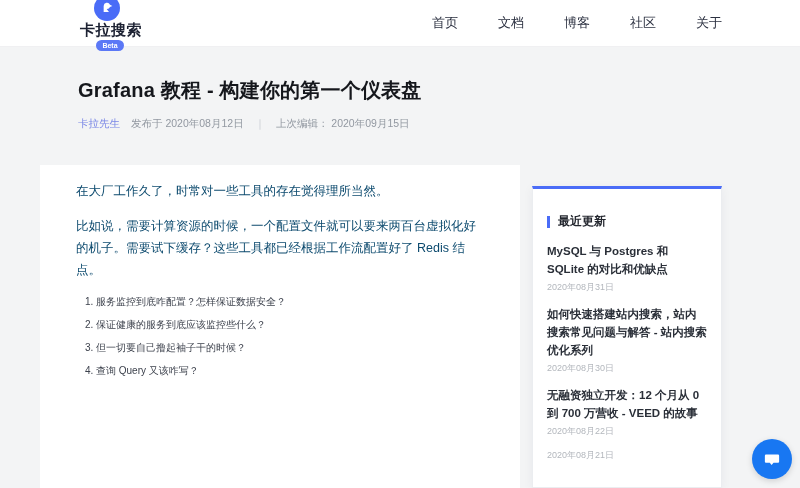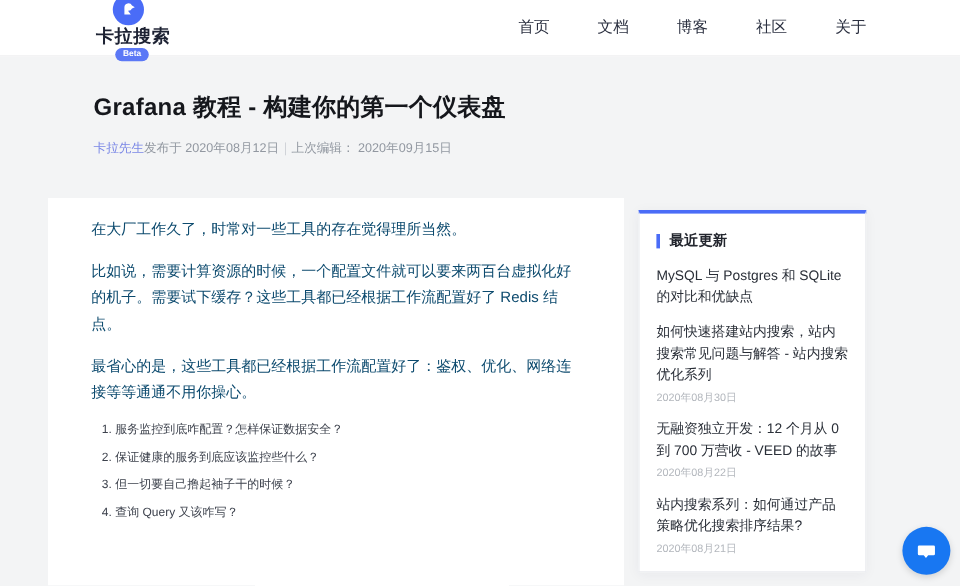"卡拉先生" .meta-row { gap: 0 -> 11px }
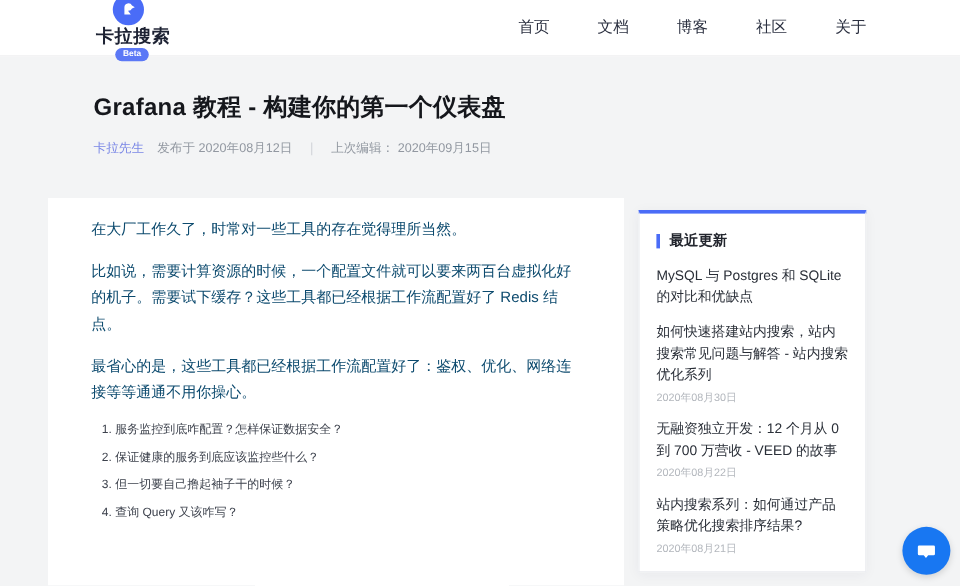"最近更新" .sidebar-card { padding: 14px 14px 0 14px -> 24px 14px 0 14px; top: 175px -> 186px }
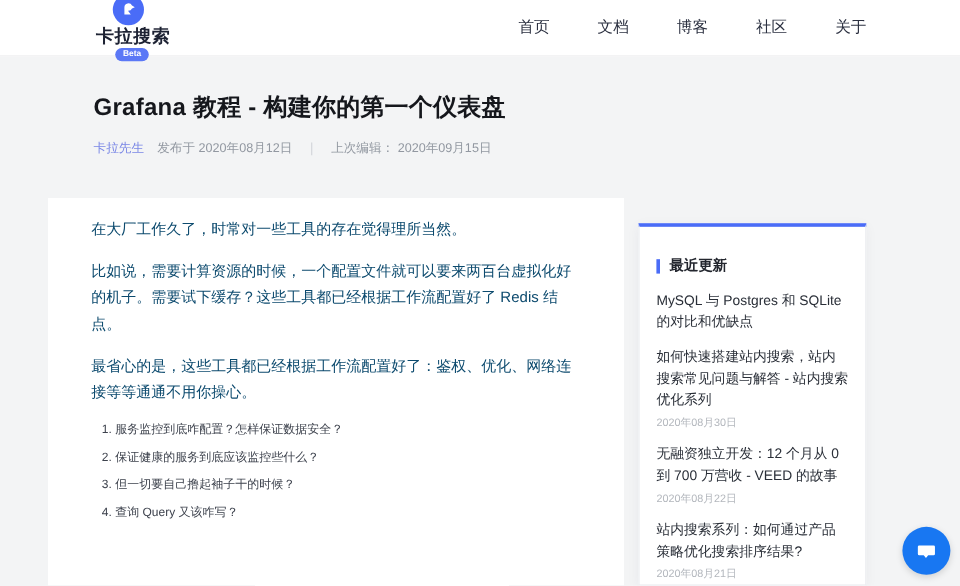"MySQL 与 Postgres 和 SQLite" .post-title { font-weight: 400 -> 700 }
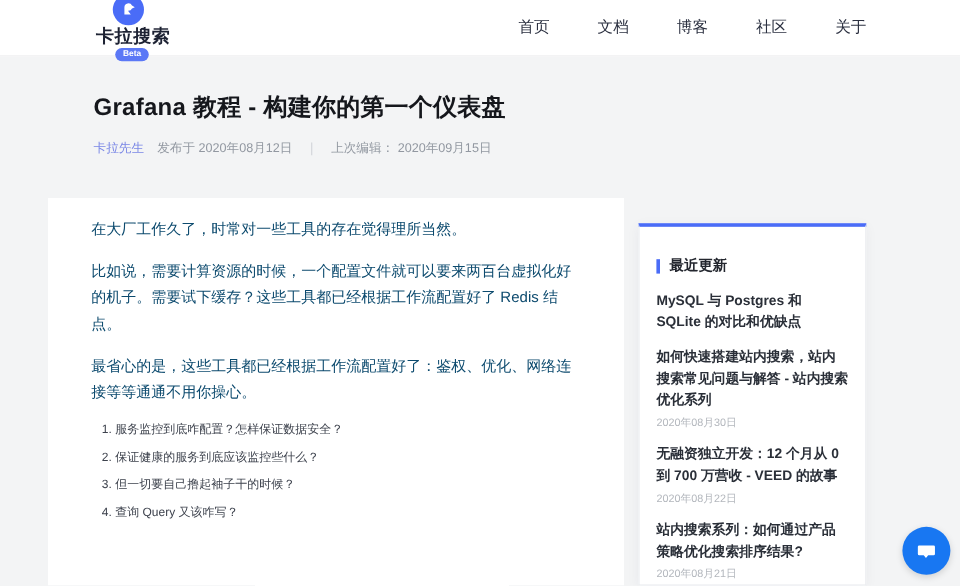"2020年08月31日" div.post-date { html: none -> <div>2020年08月31日</div> }
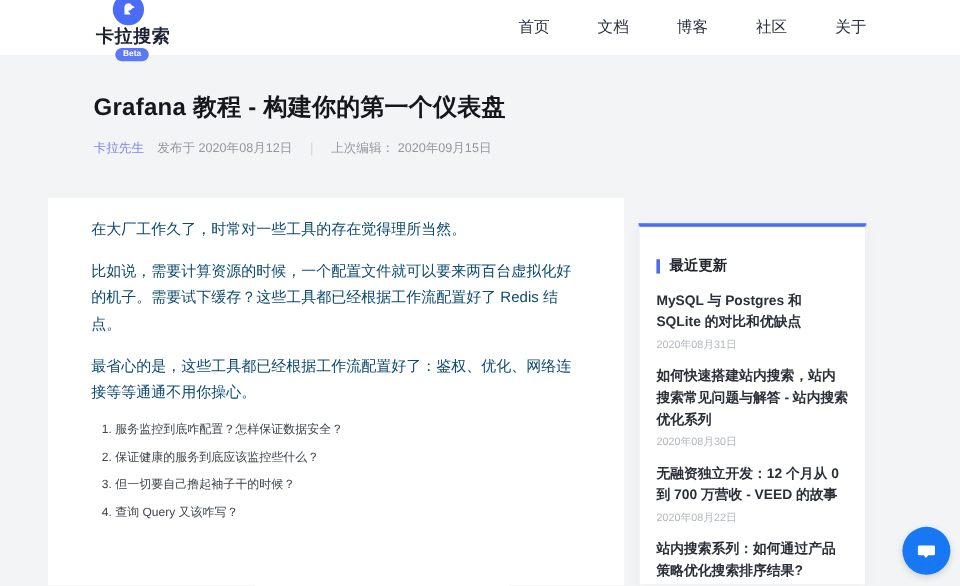"最省心的是，这些工具都已经根据工作流配置好了：鉴权、优化、网络连接等等通通不用你" p { html: <p>最省心的是，这些工具都已经根据工作流配置好了：鉴权、优化、网络连接等等通通不用你操心。</p> -> none }
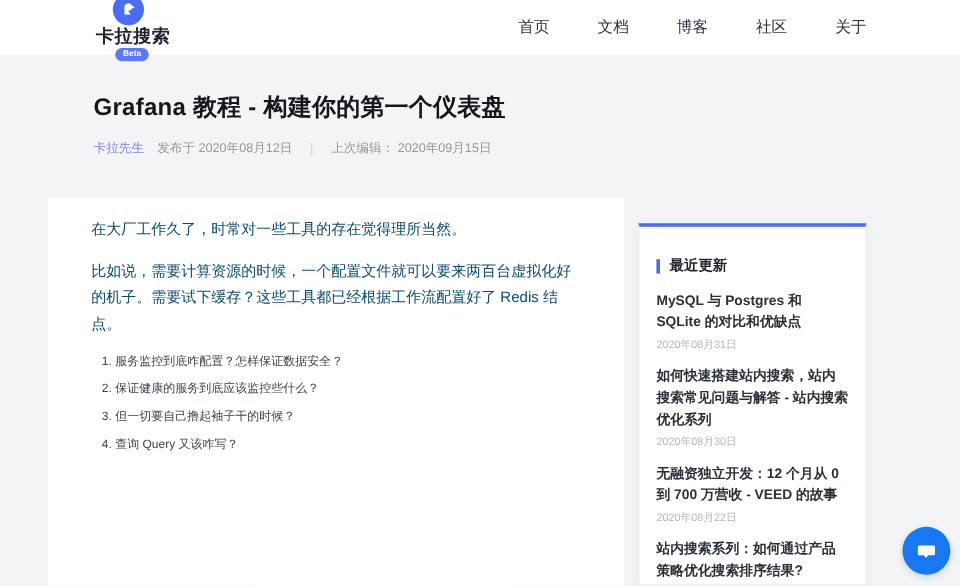"站内搜索系列：如何通过产品策略优化搜索排序结果?" div.post-title { html: <div>站内搜索系列：如何通过产品策略优化搜索排序结果?</div> -> none }
